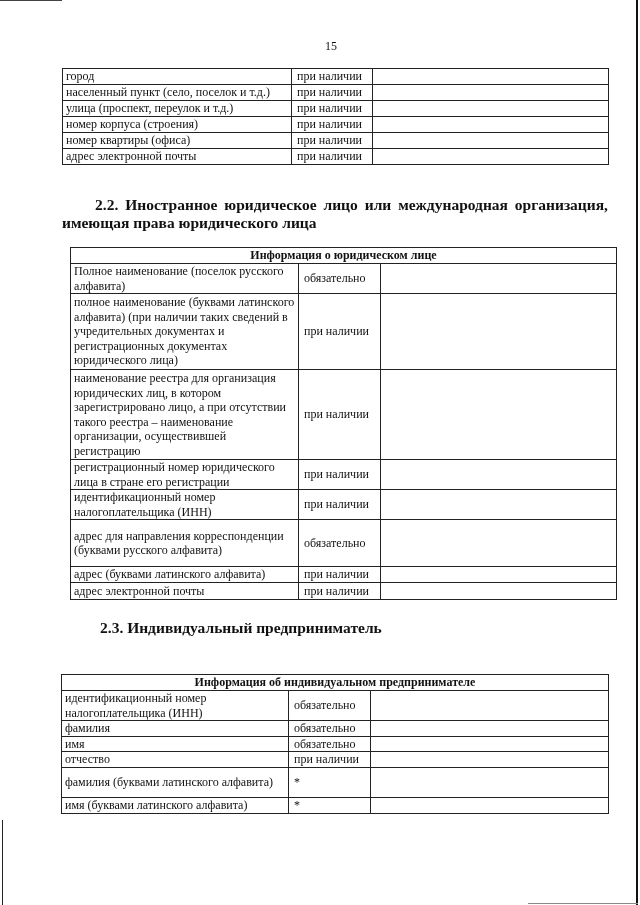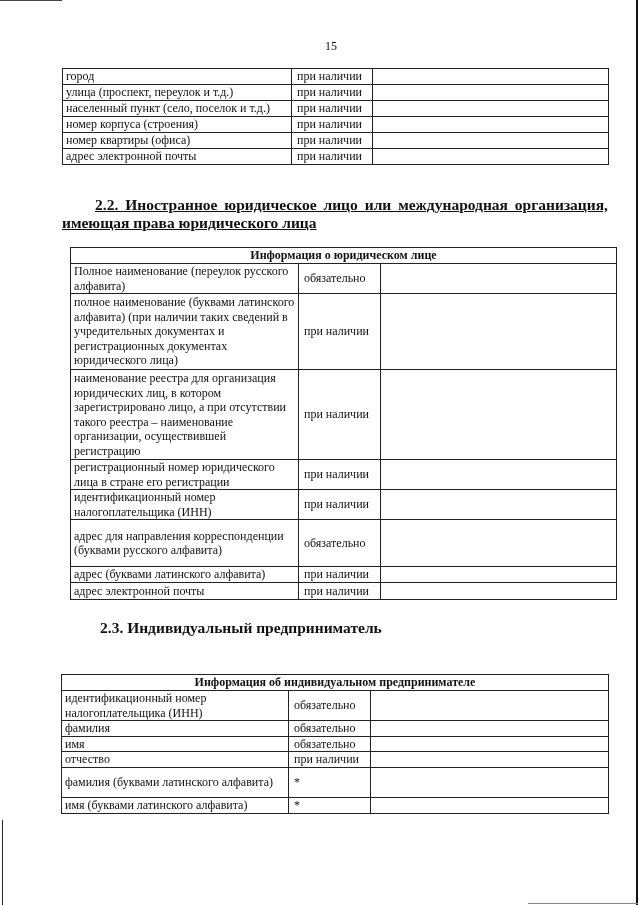"улица (проспект, переулок и т.д.)" tr { order: before "населенный пункт (село, поселок и" -> after "населенный пункт (село, поселок и" }
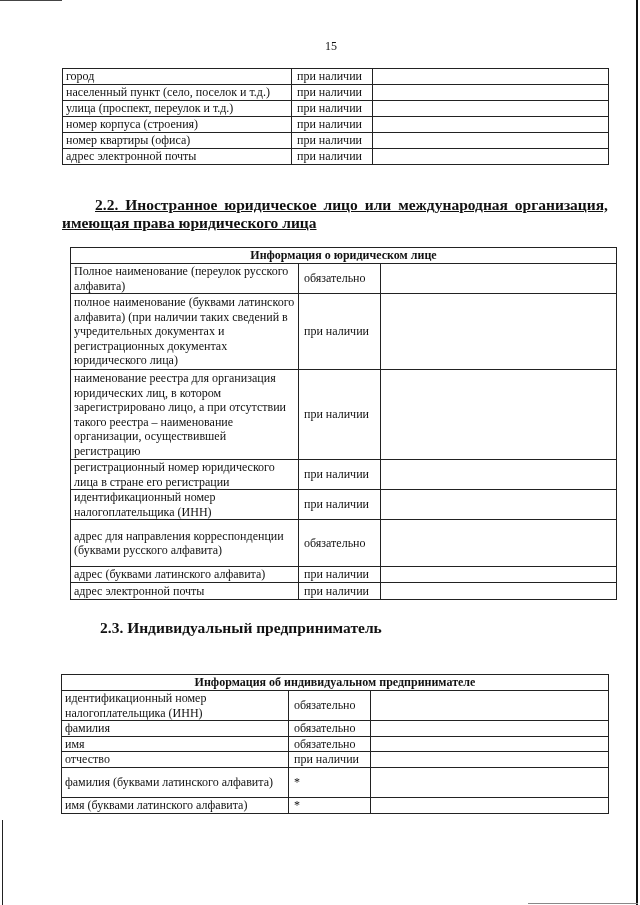"2.2. Иностранное юридическое лицо или" #heading-22 { text-decoration: underline -> none }
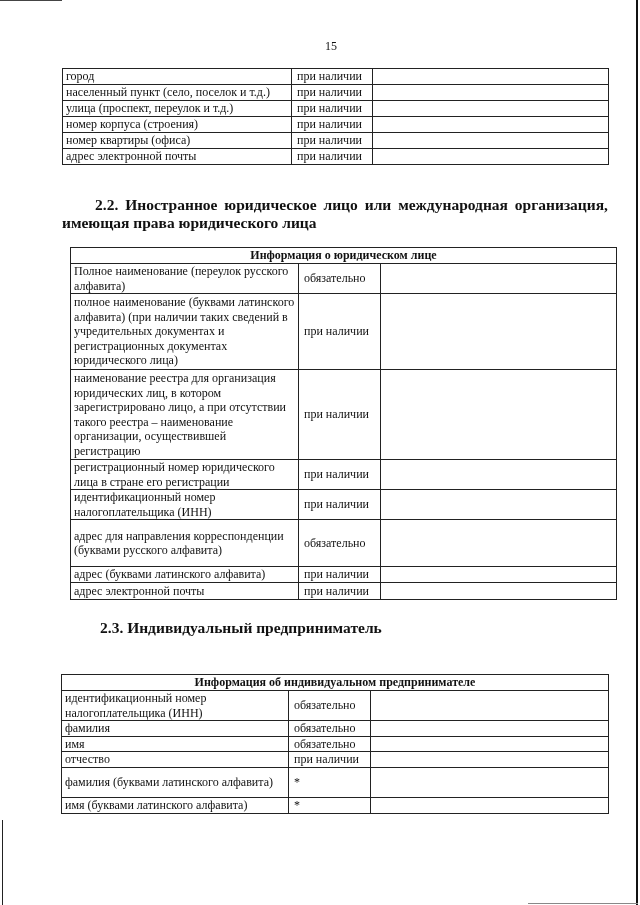"Полное наименование (переулок русского" td { text: переулок -> поселок }
